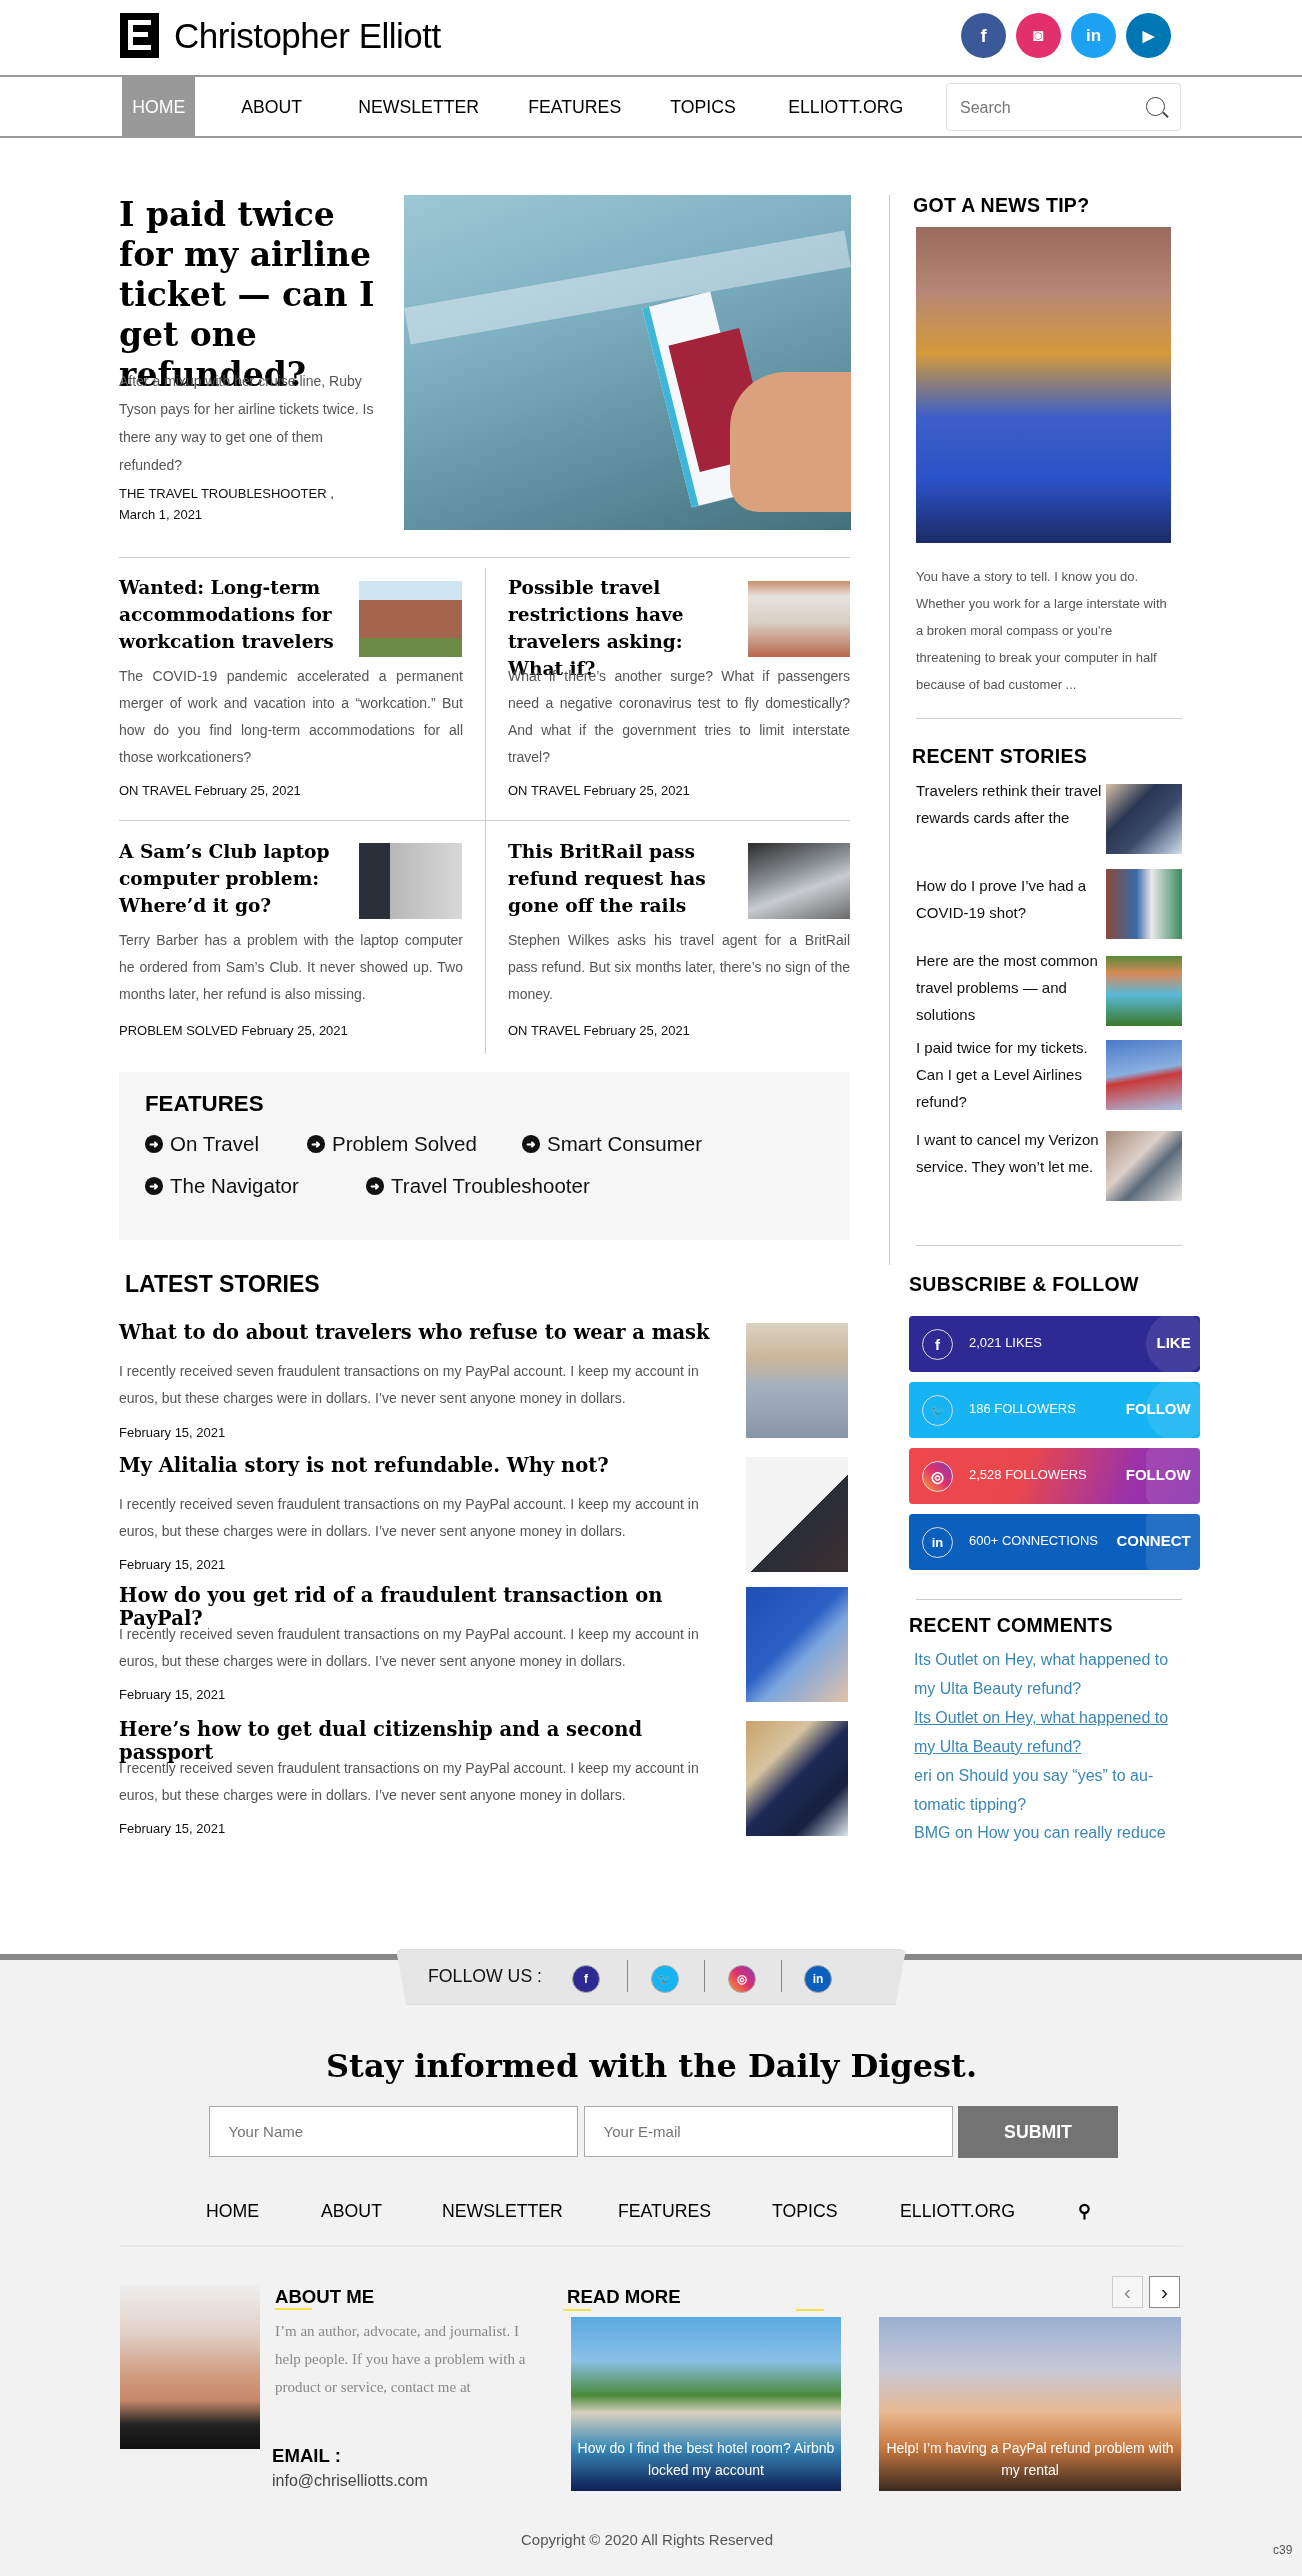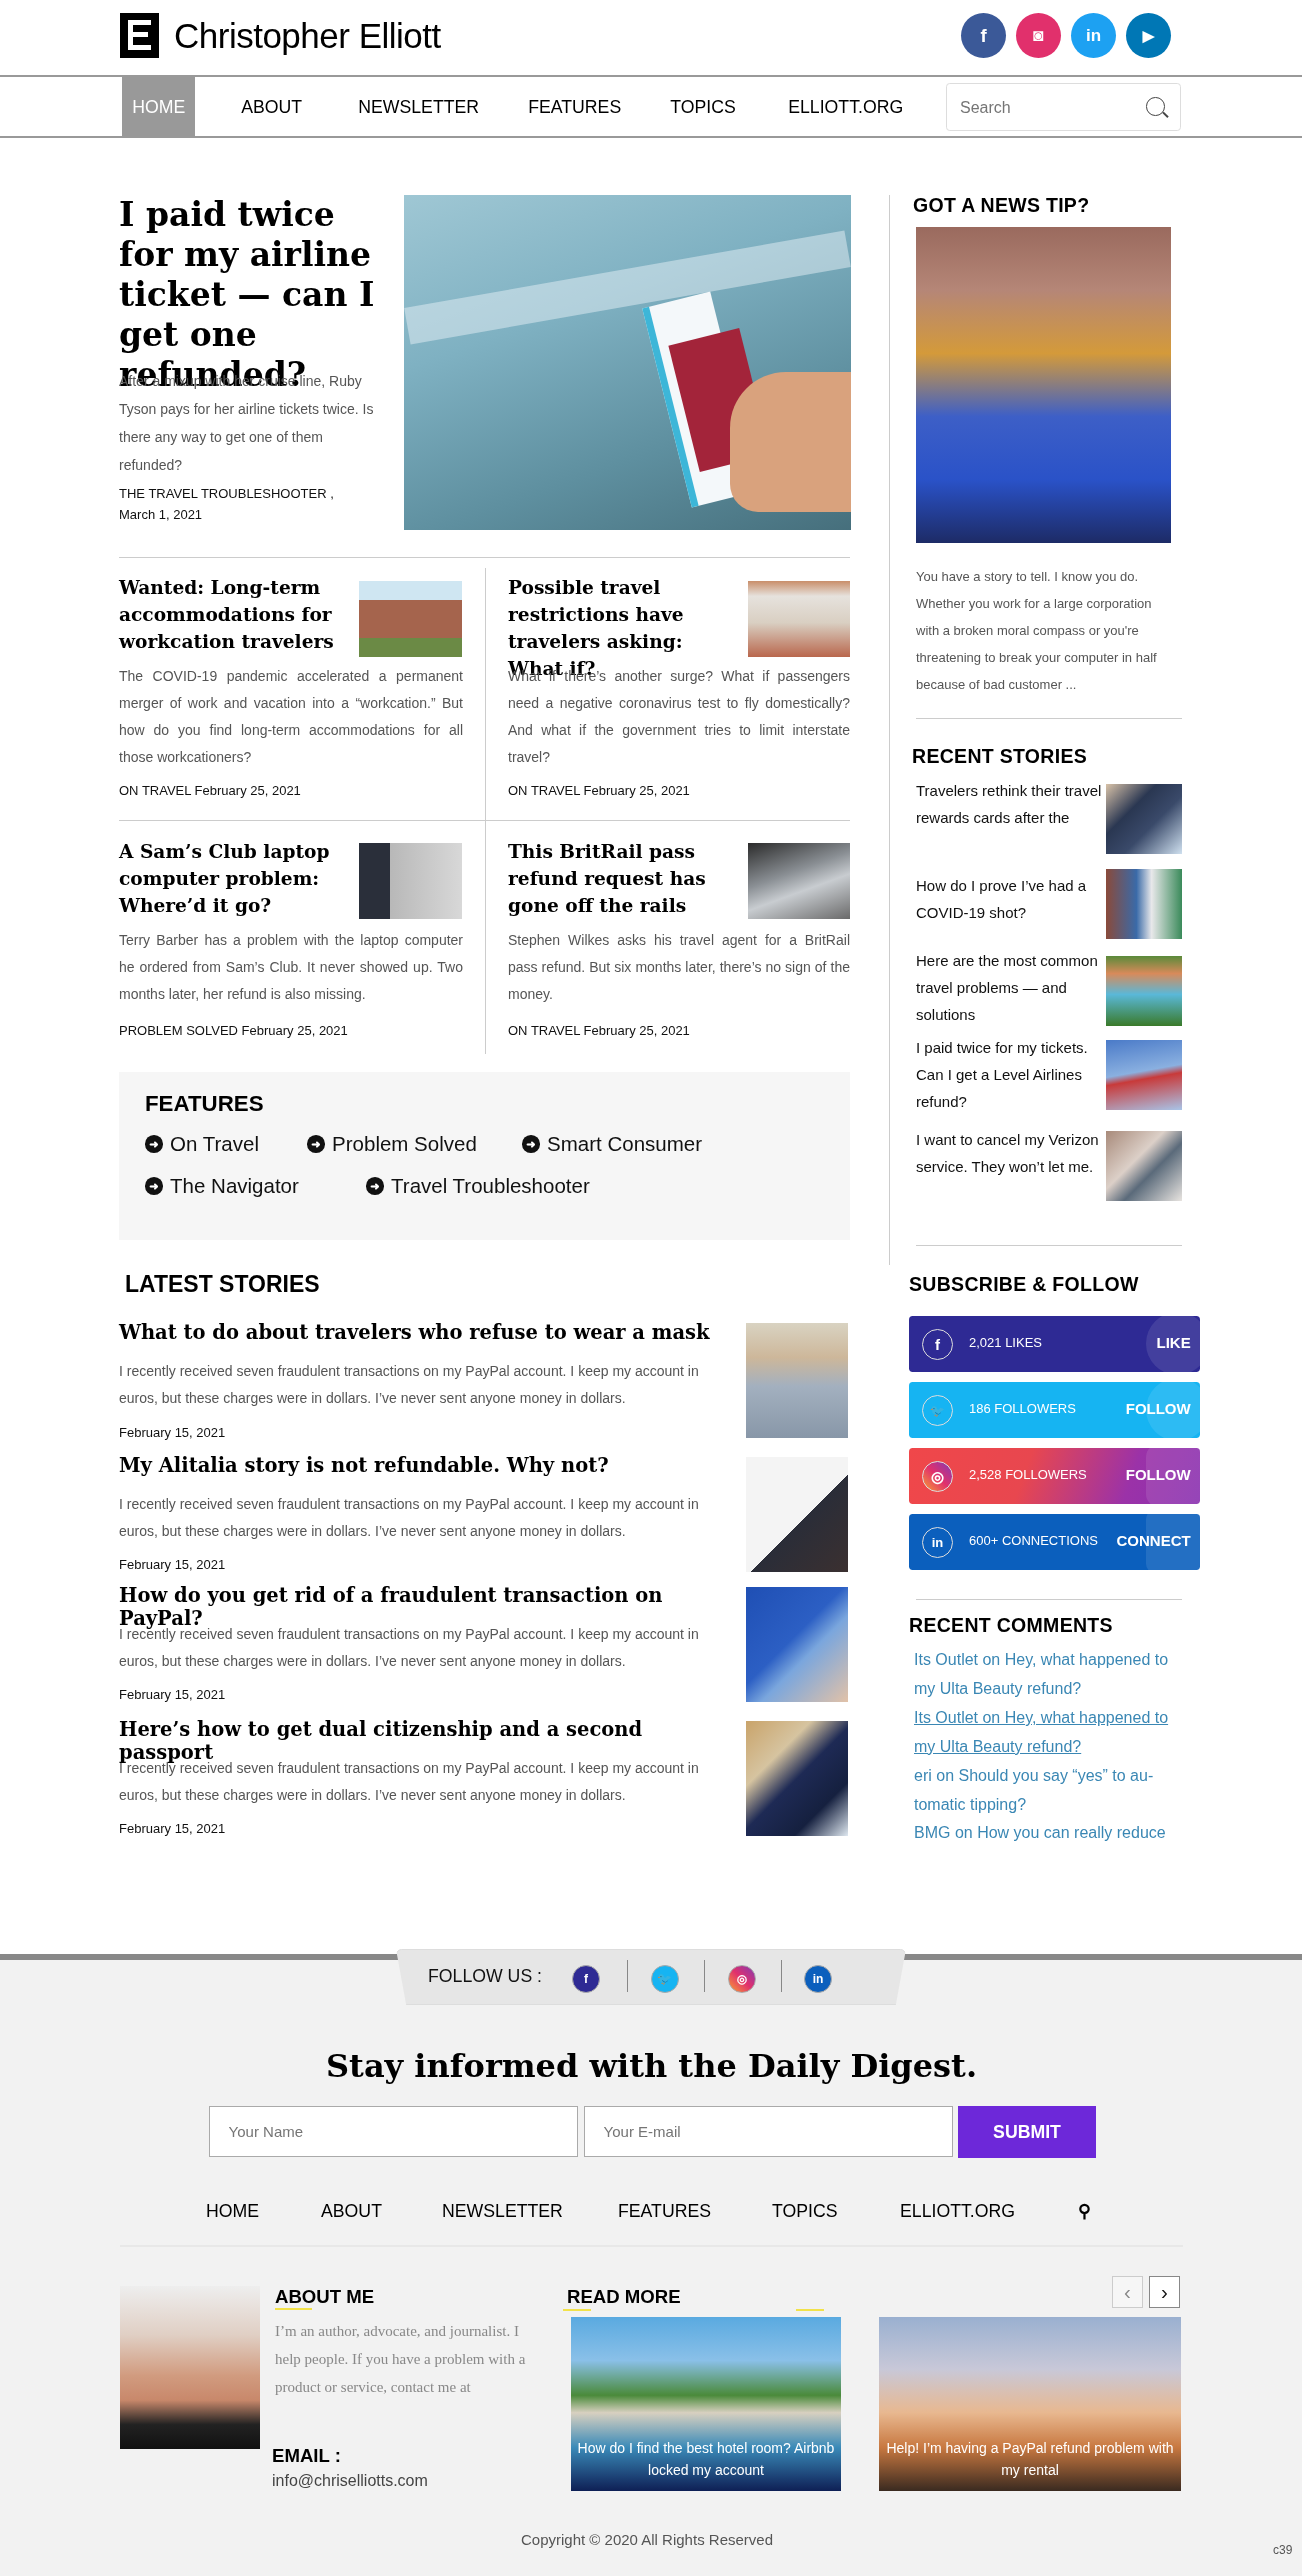"You have a story to" p.abs { text: corporation -> interstate }
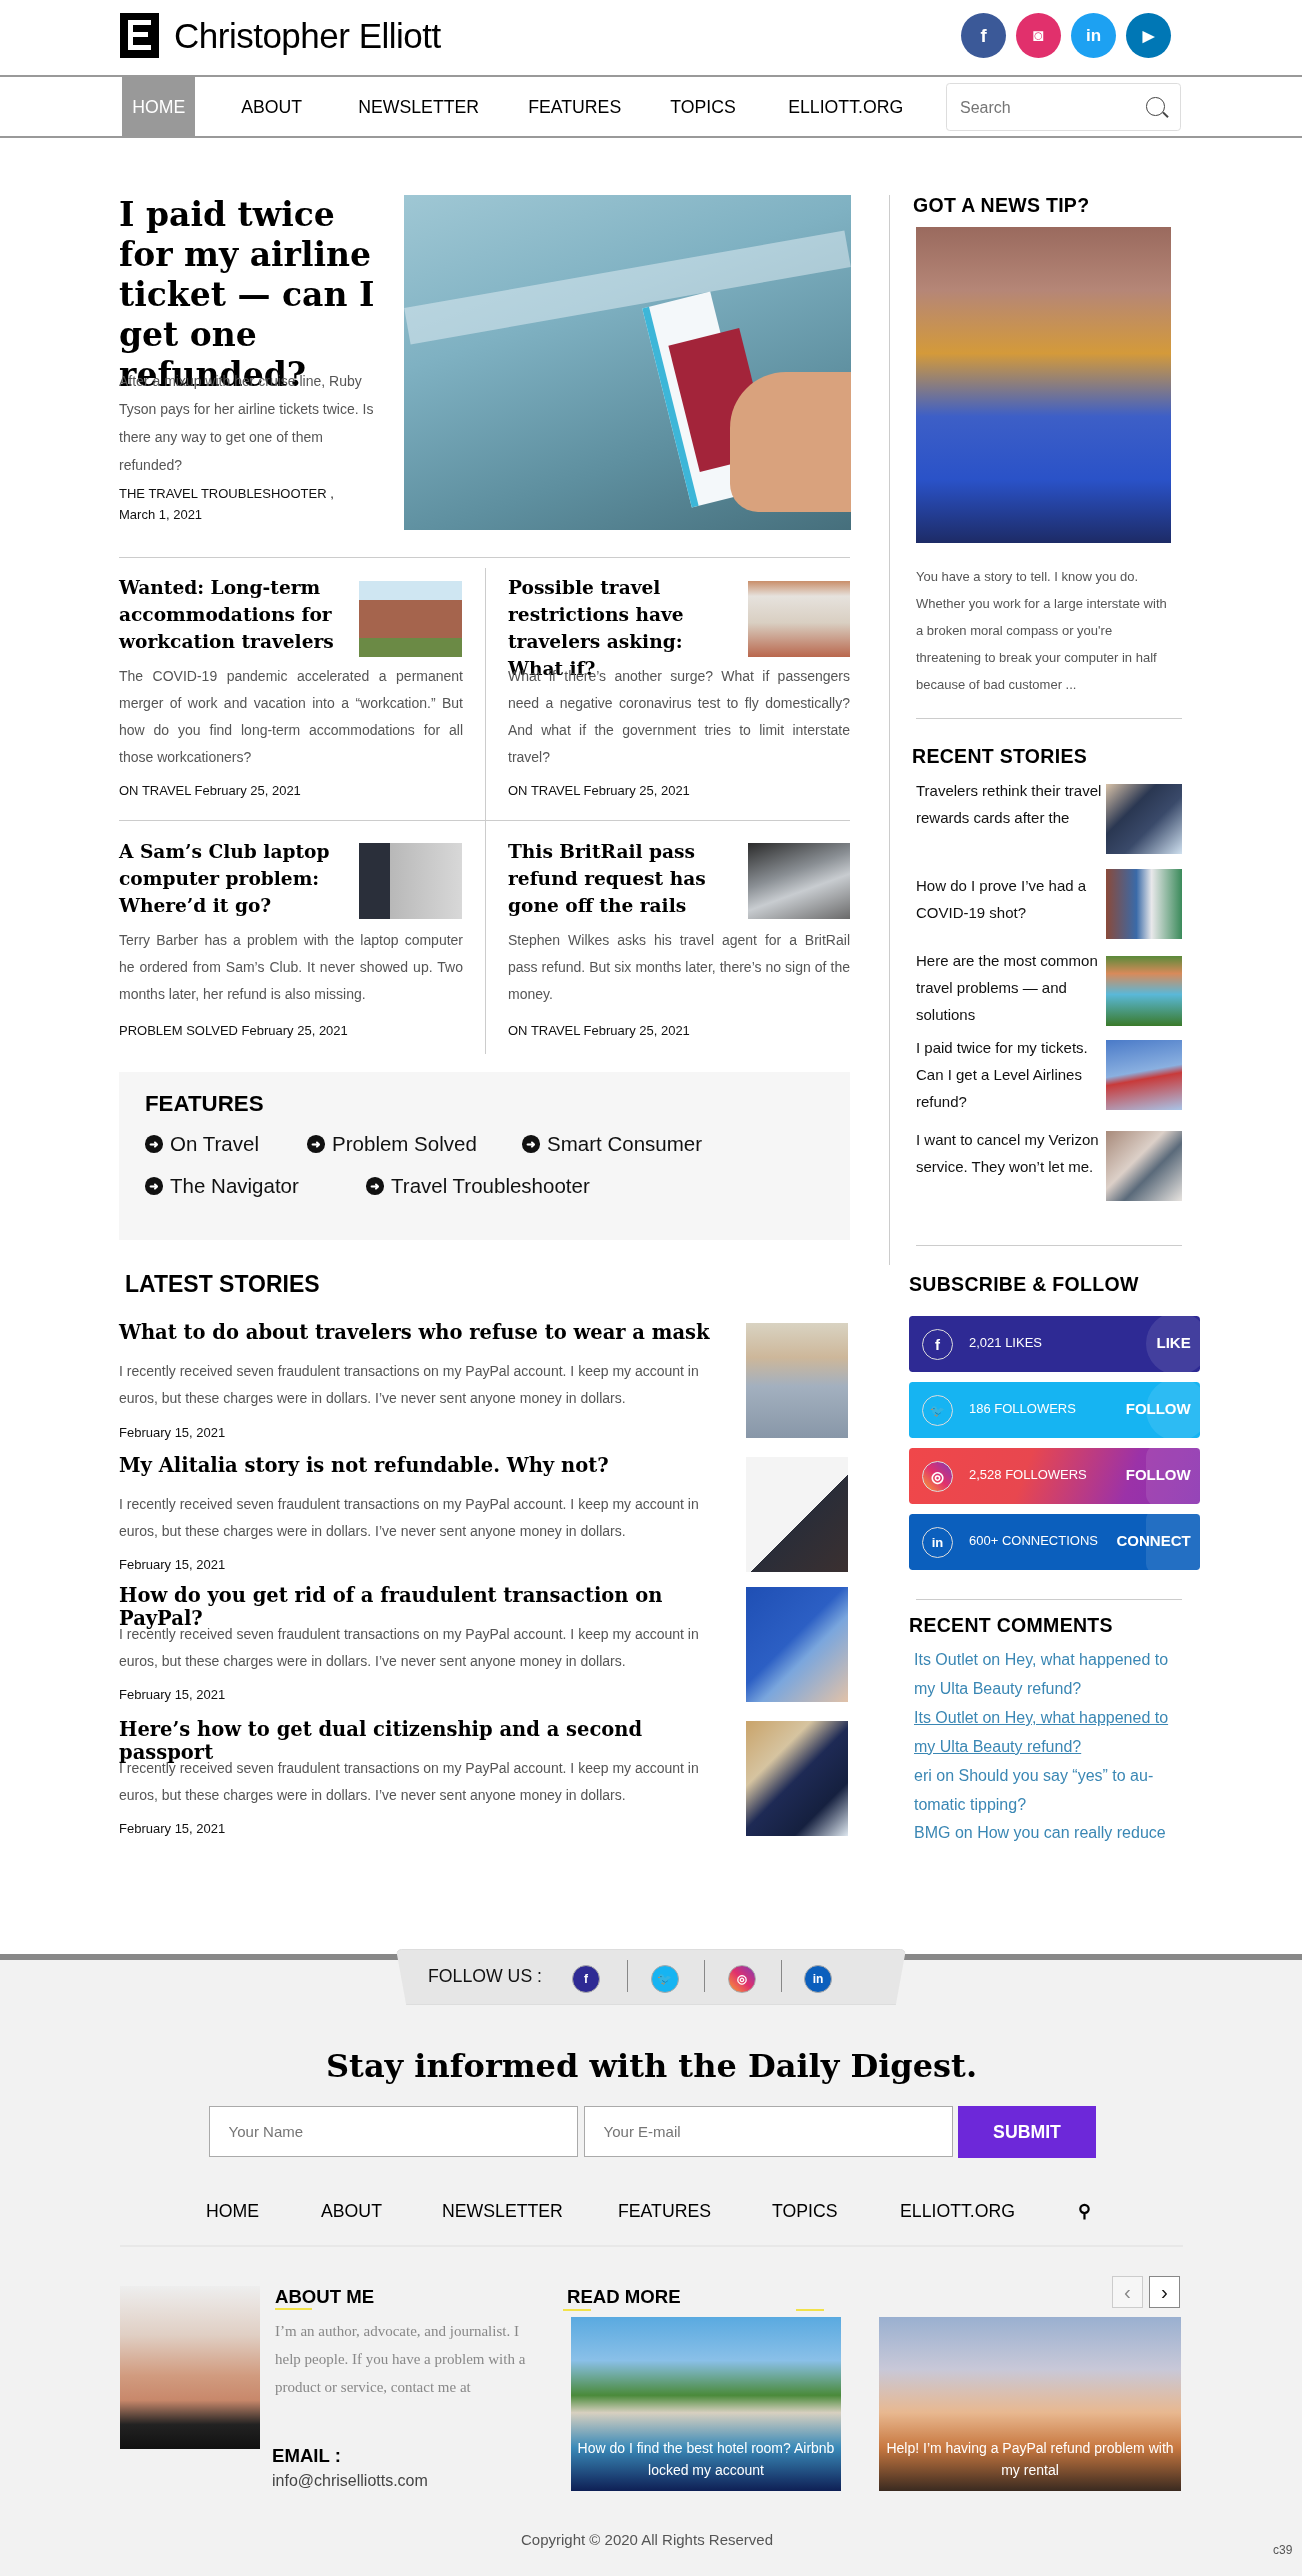"SUBMIT" .digest-submit { background: #6d28d9 -> #737373; width: 138px -> 160px }
